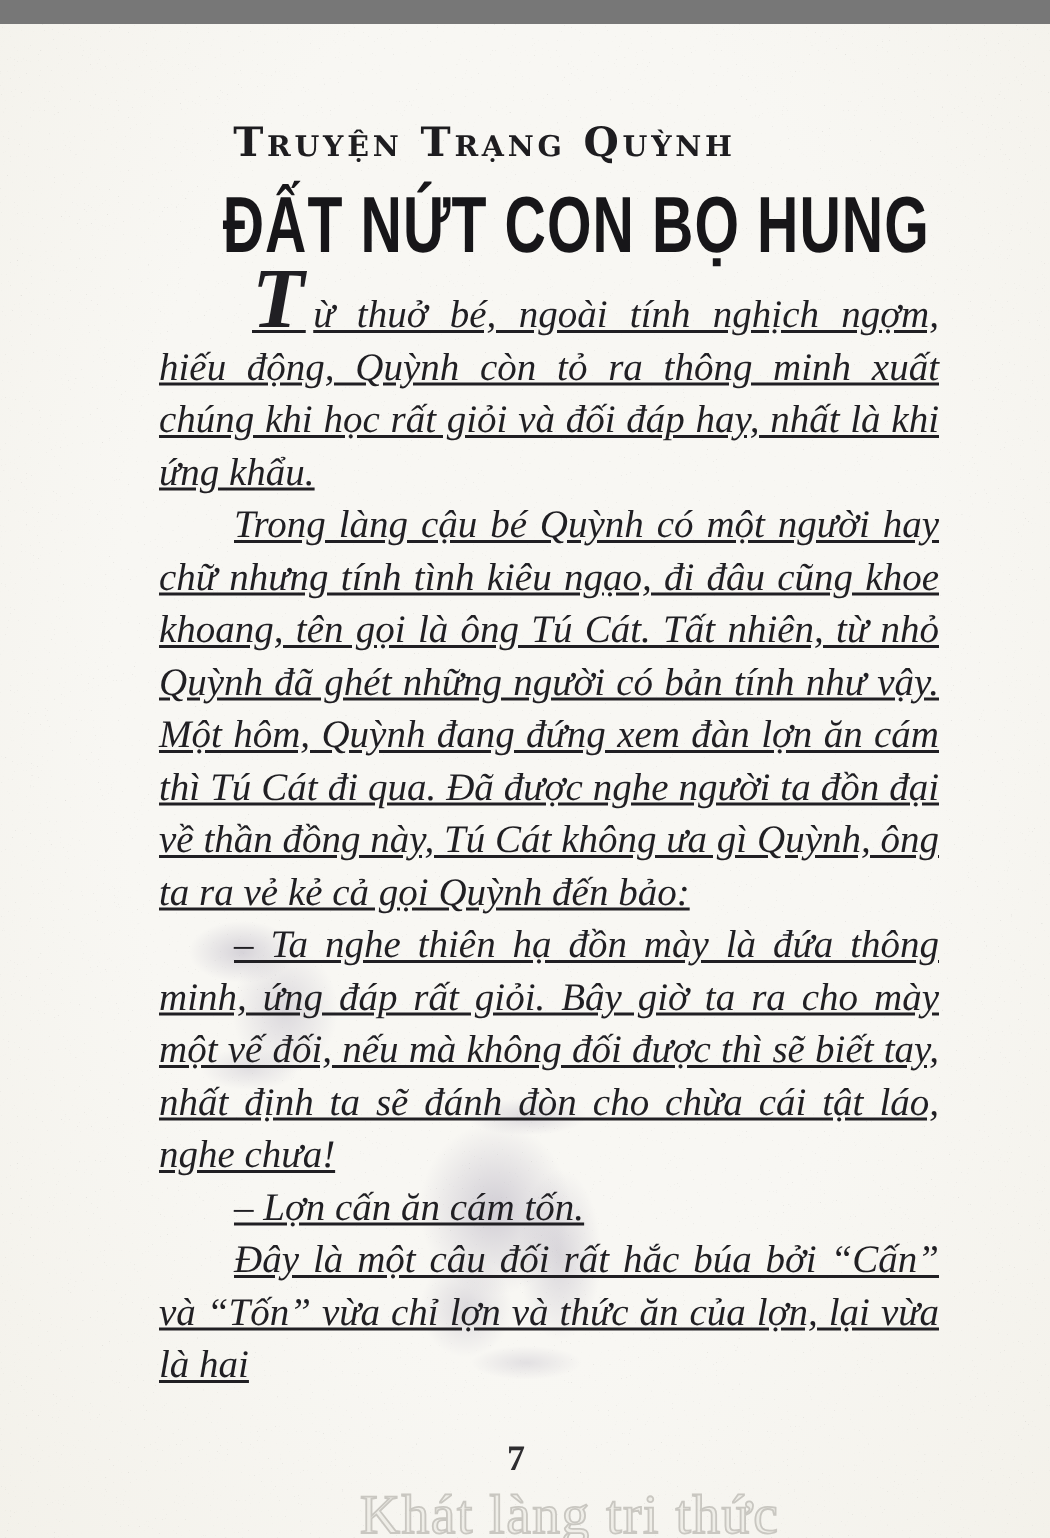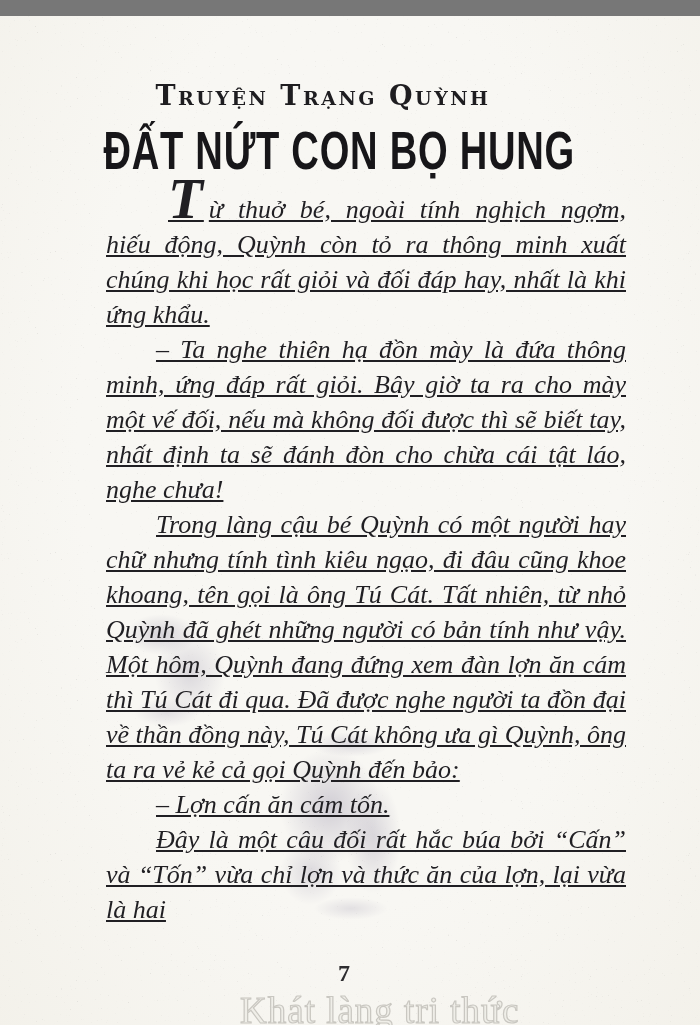"ĐẤT NỨT CON BỌ HUNG" .story-title { text-align: left -> right }
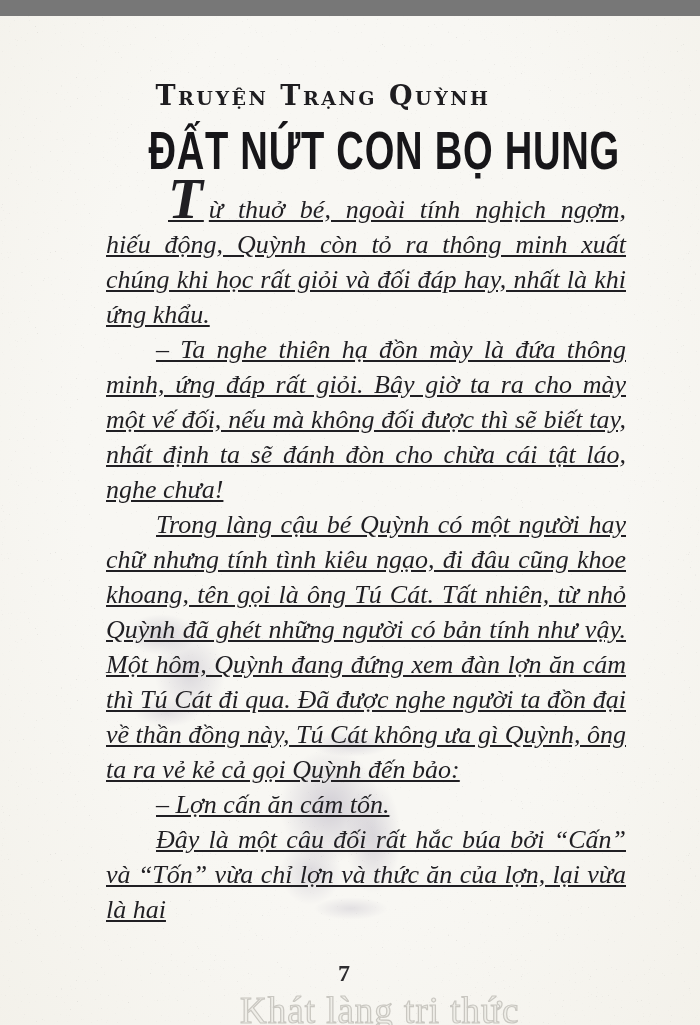"– Ta nghe thiên hạ" p { order: before "Trong làng cậu bé Quỳnh" -> after "Trong làng cậu bé Quỳnh" }
